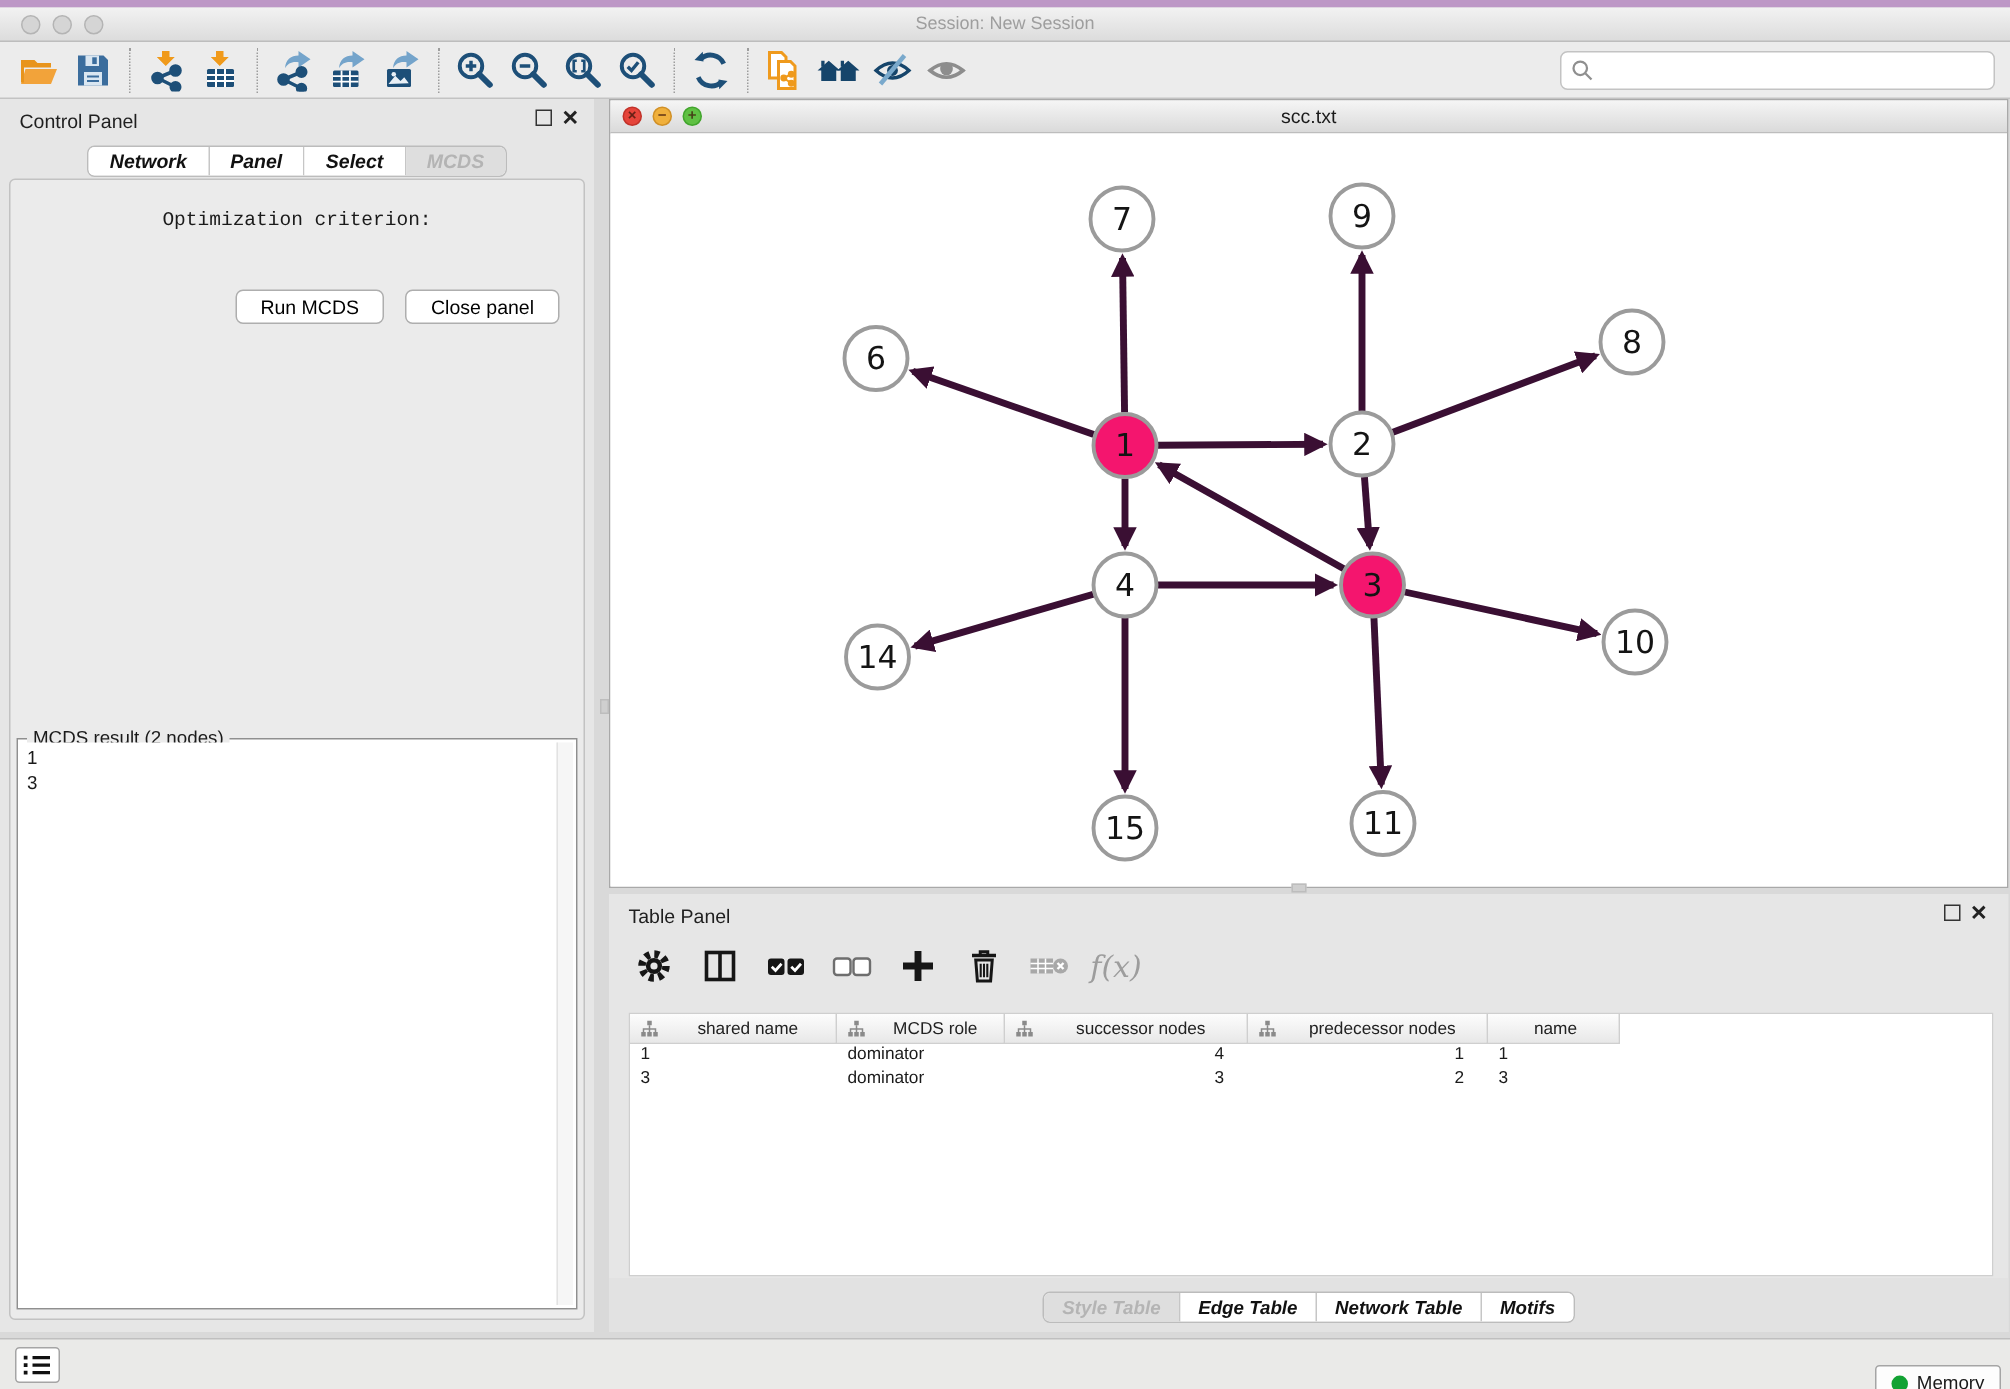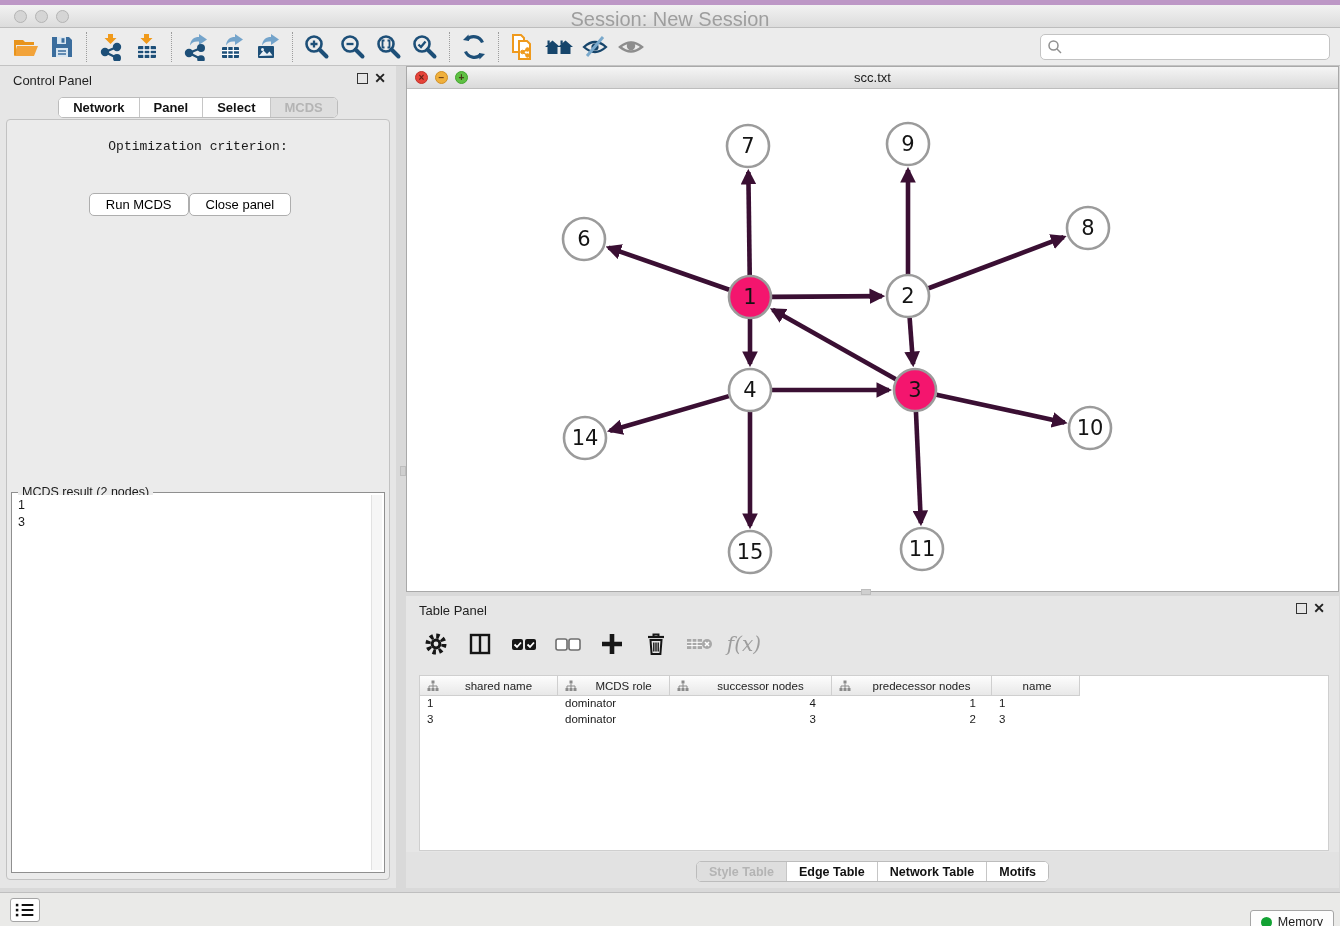"Session: New Session" .win-title { font-size: 20px -> 12px }
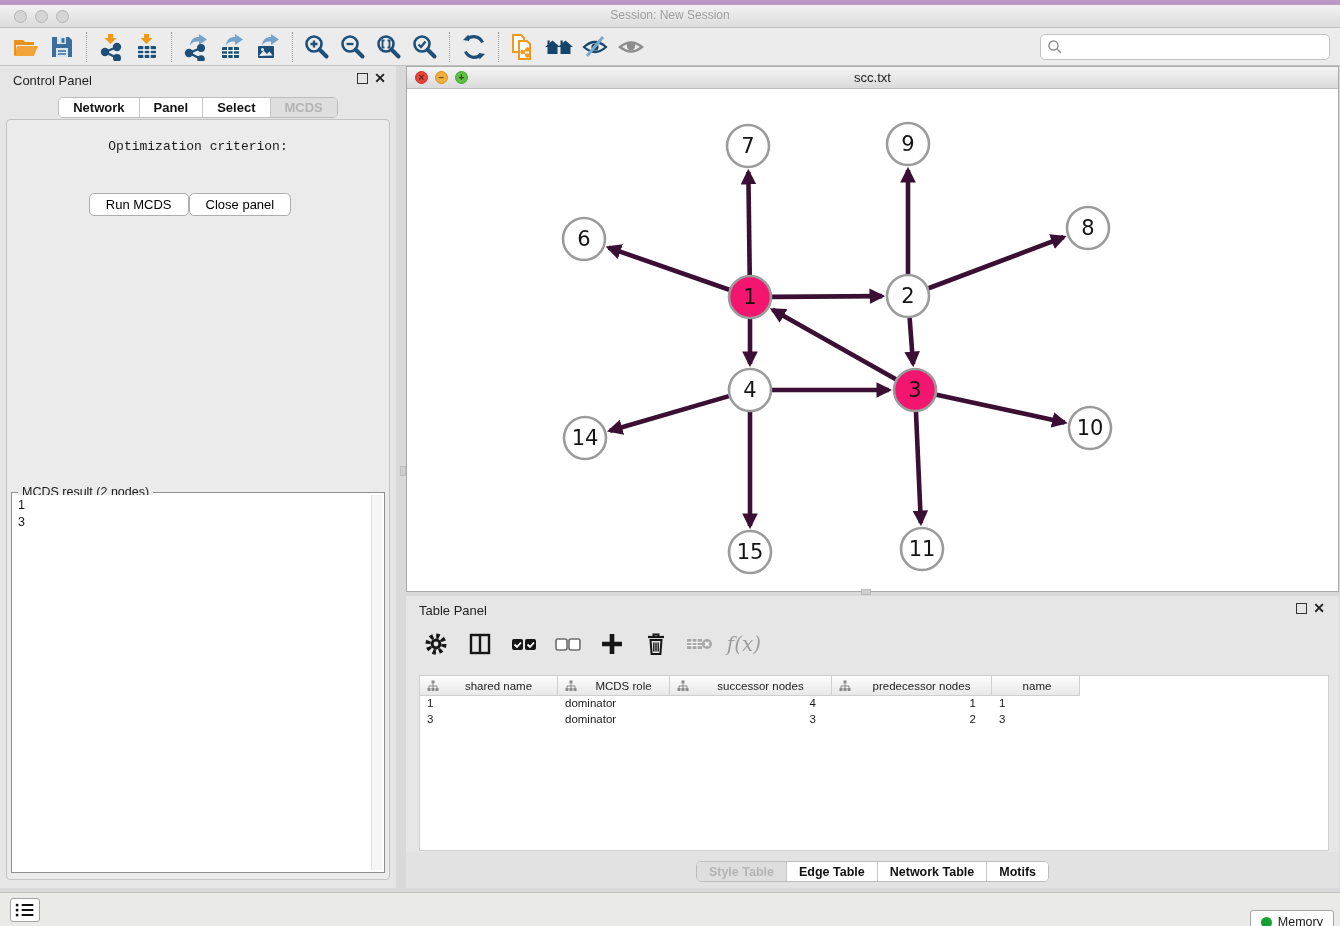"Network" .seg-tab { font-style: none -> italic }
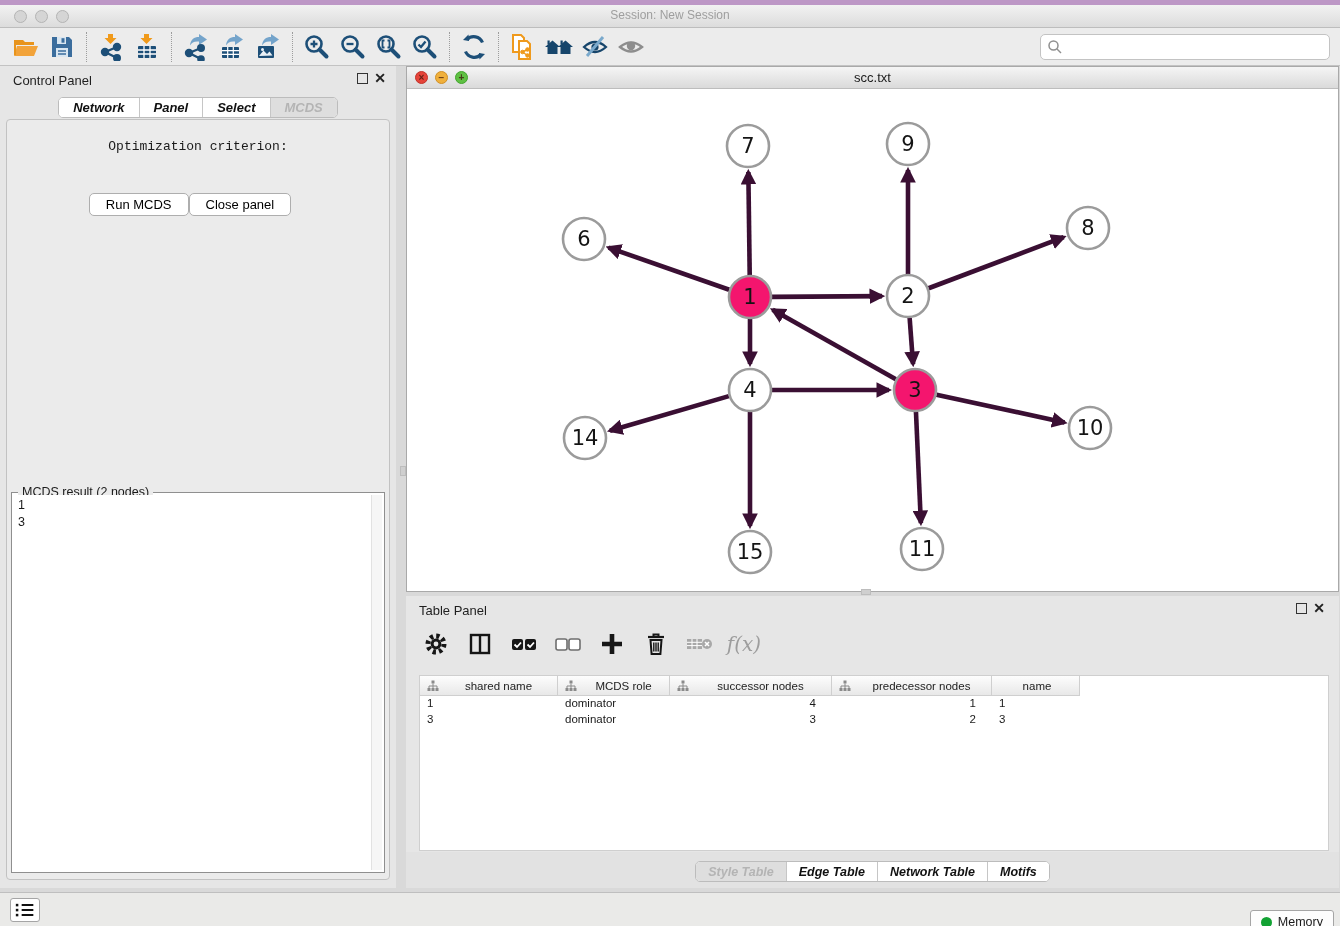"Run MCDS" .btn-row { gap: none -> 14px; justify-content: center -> flex-end }
